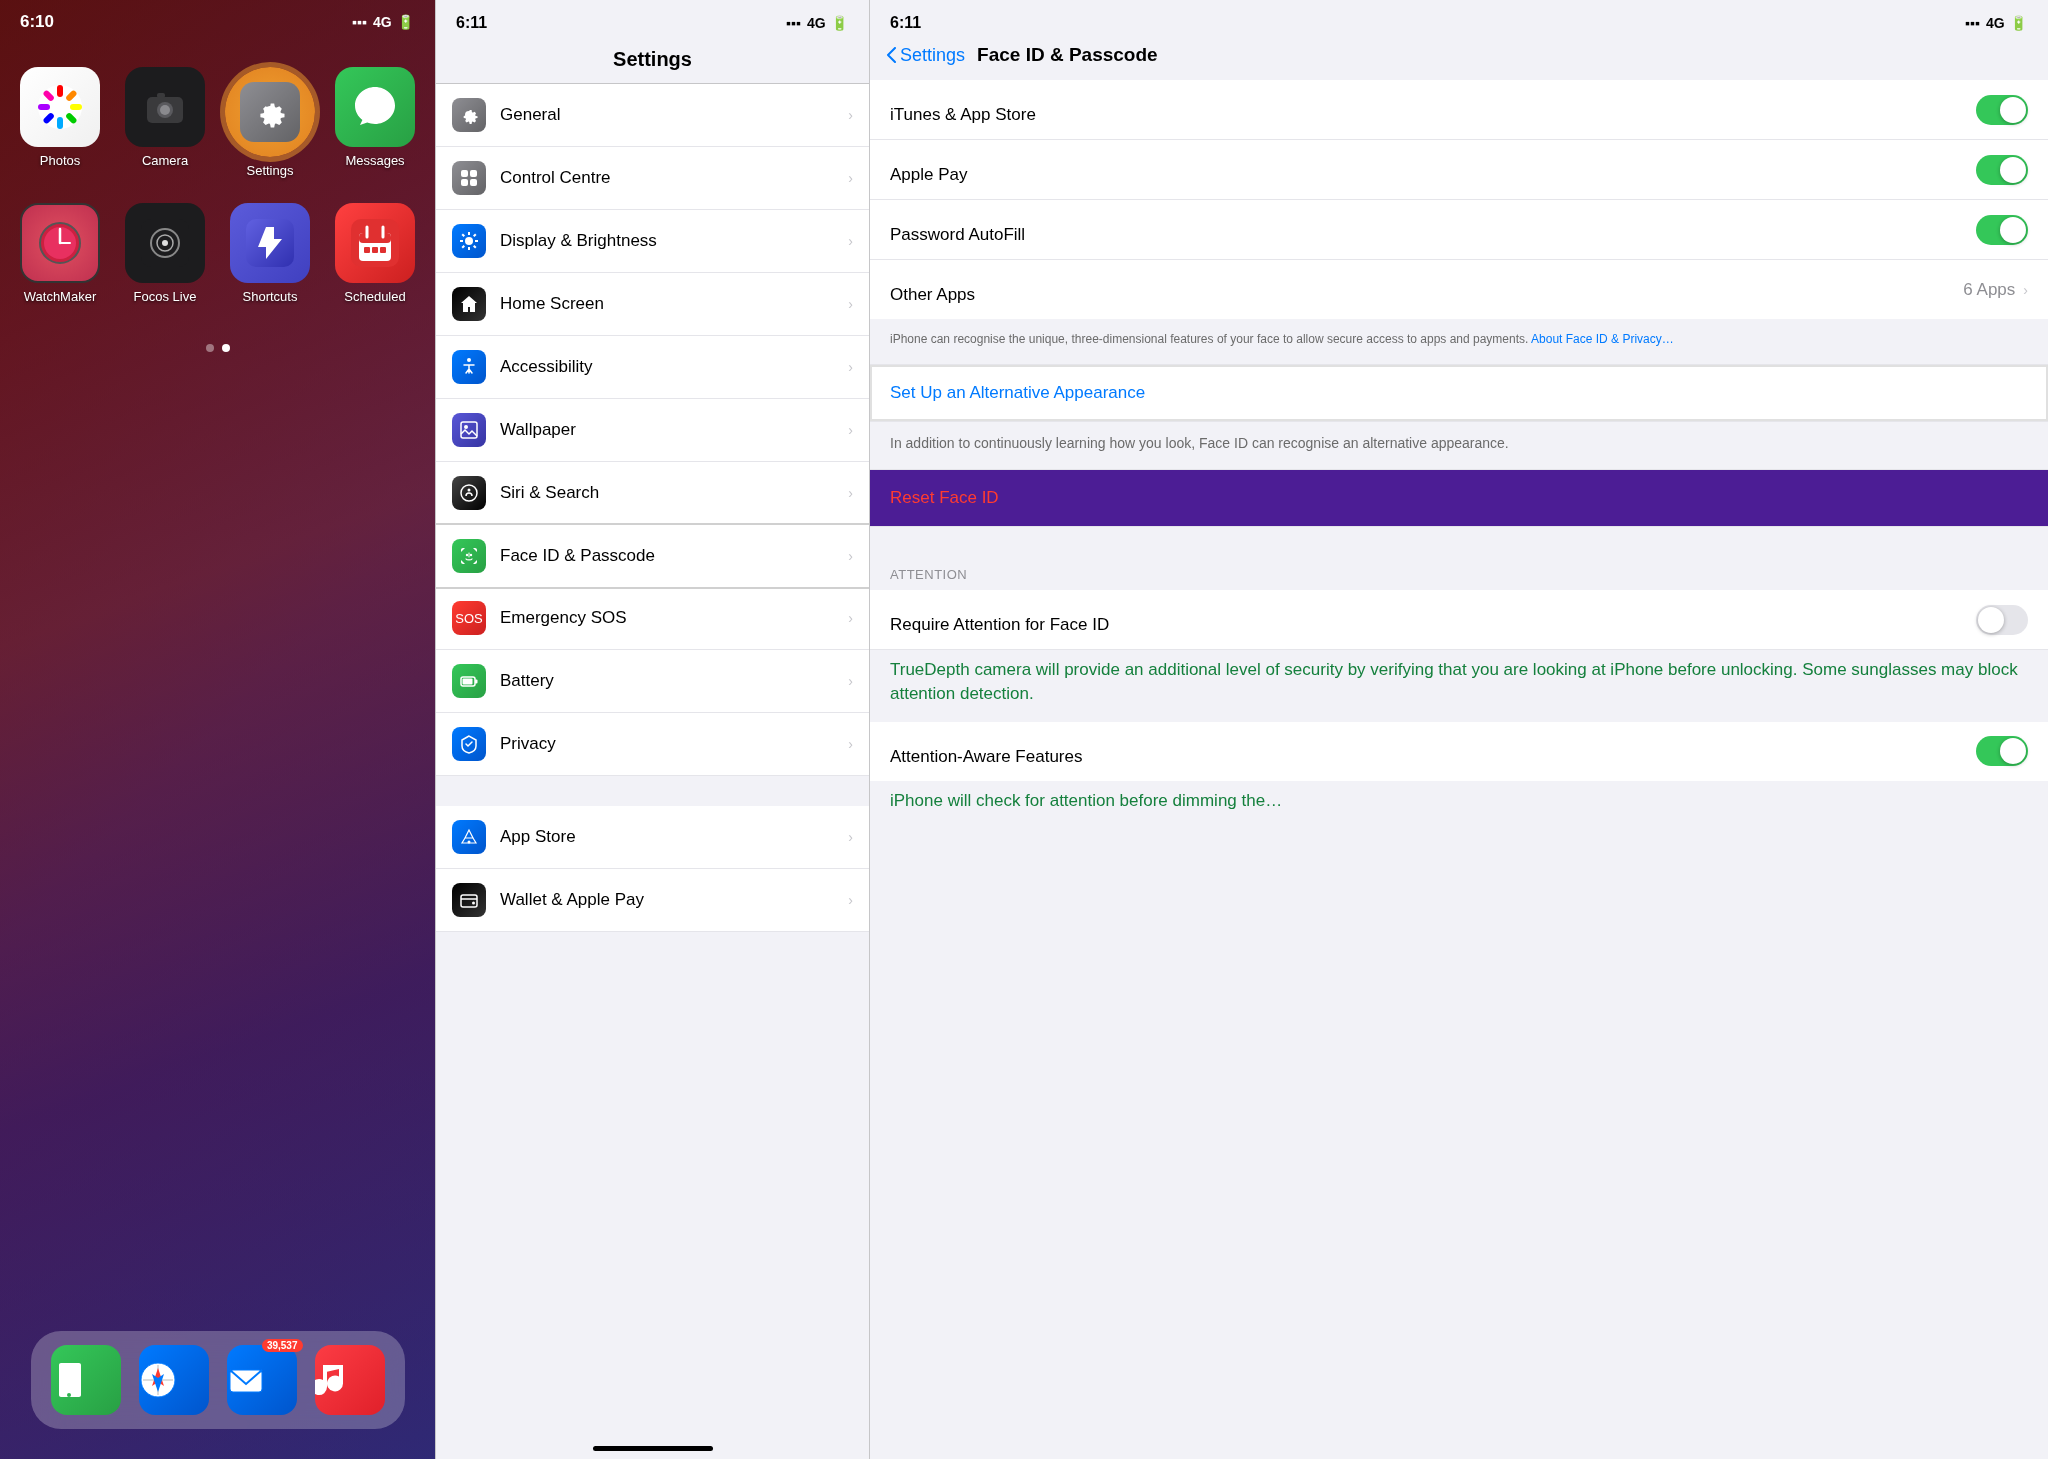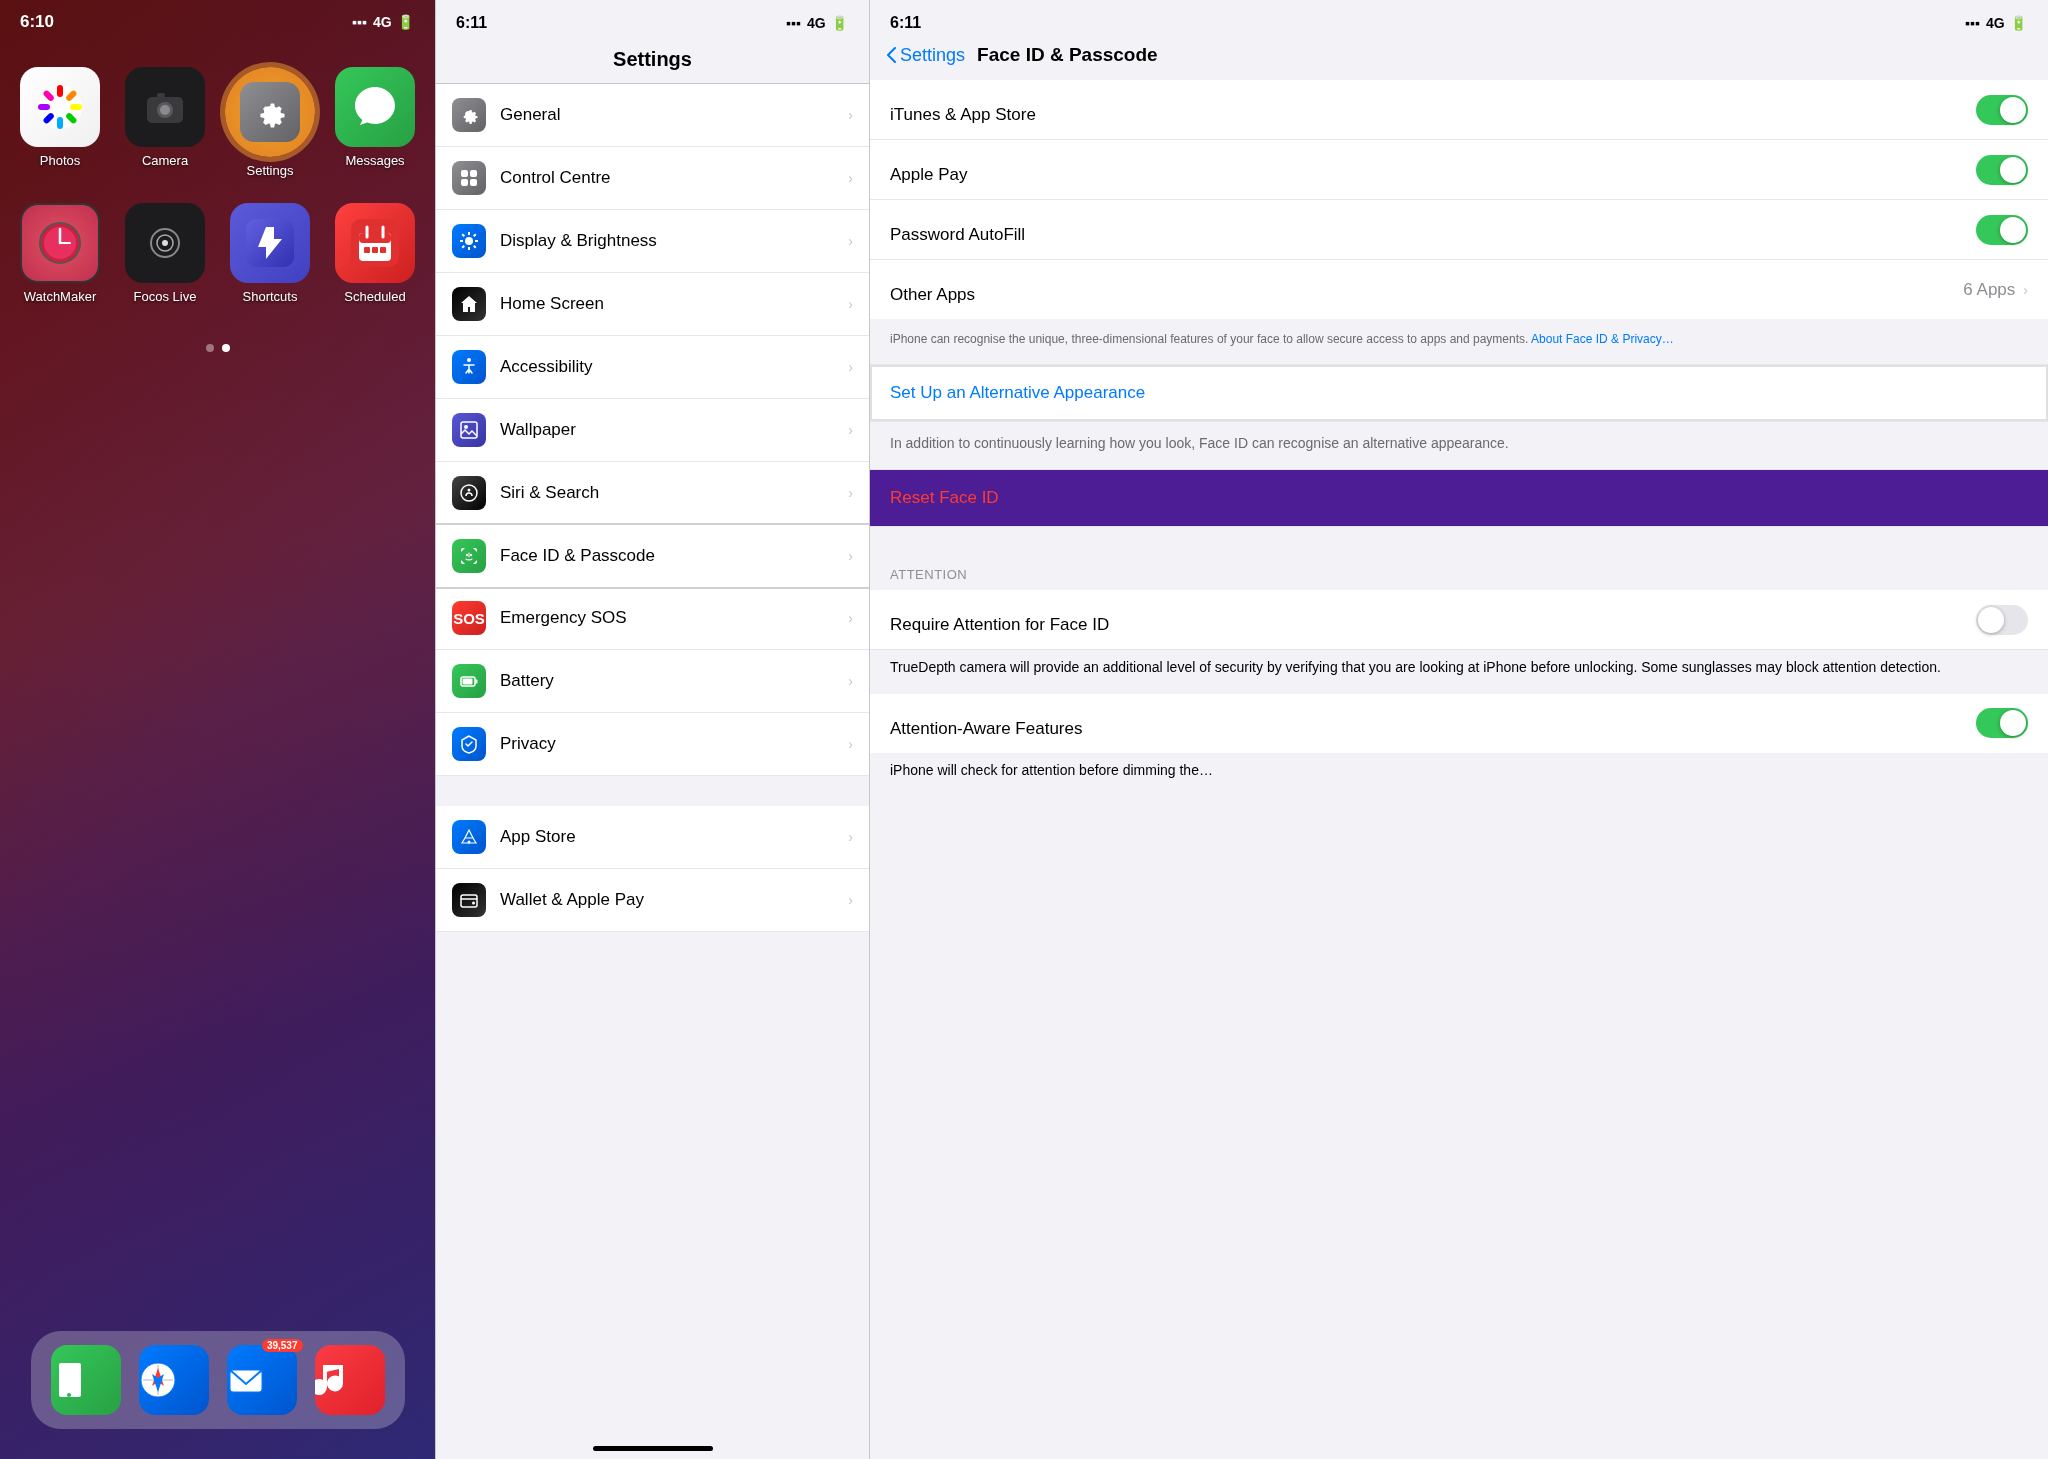"SOS" span { font-size: 15px -> 13px; font-weight: 700 -> 400 }
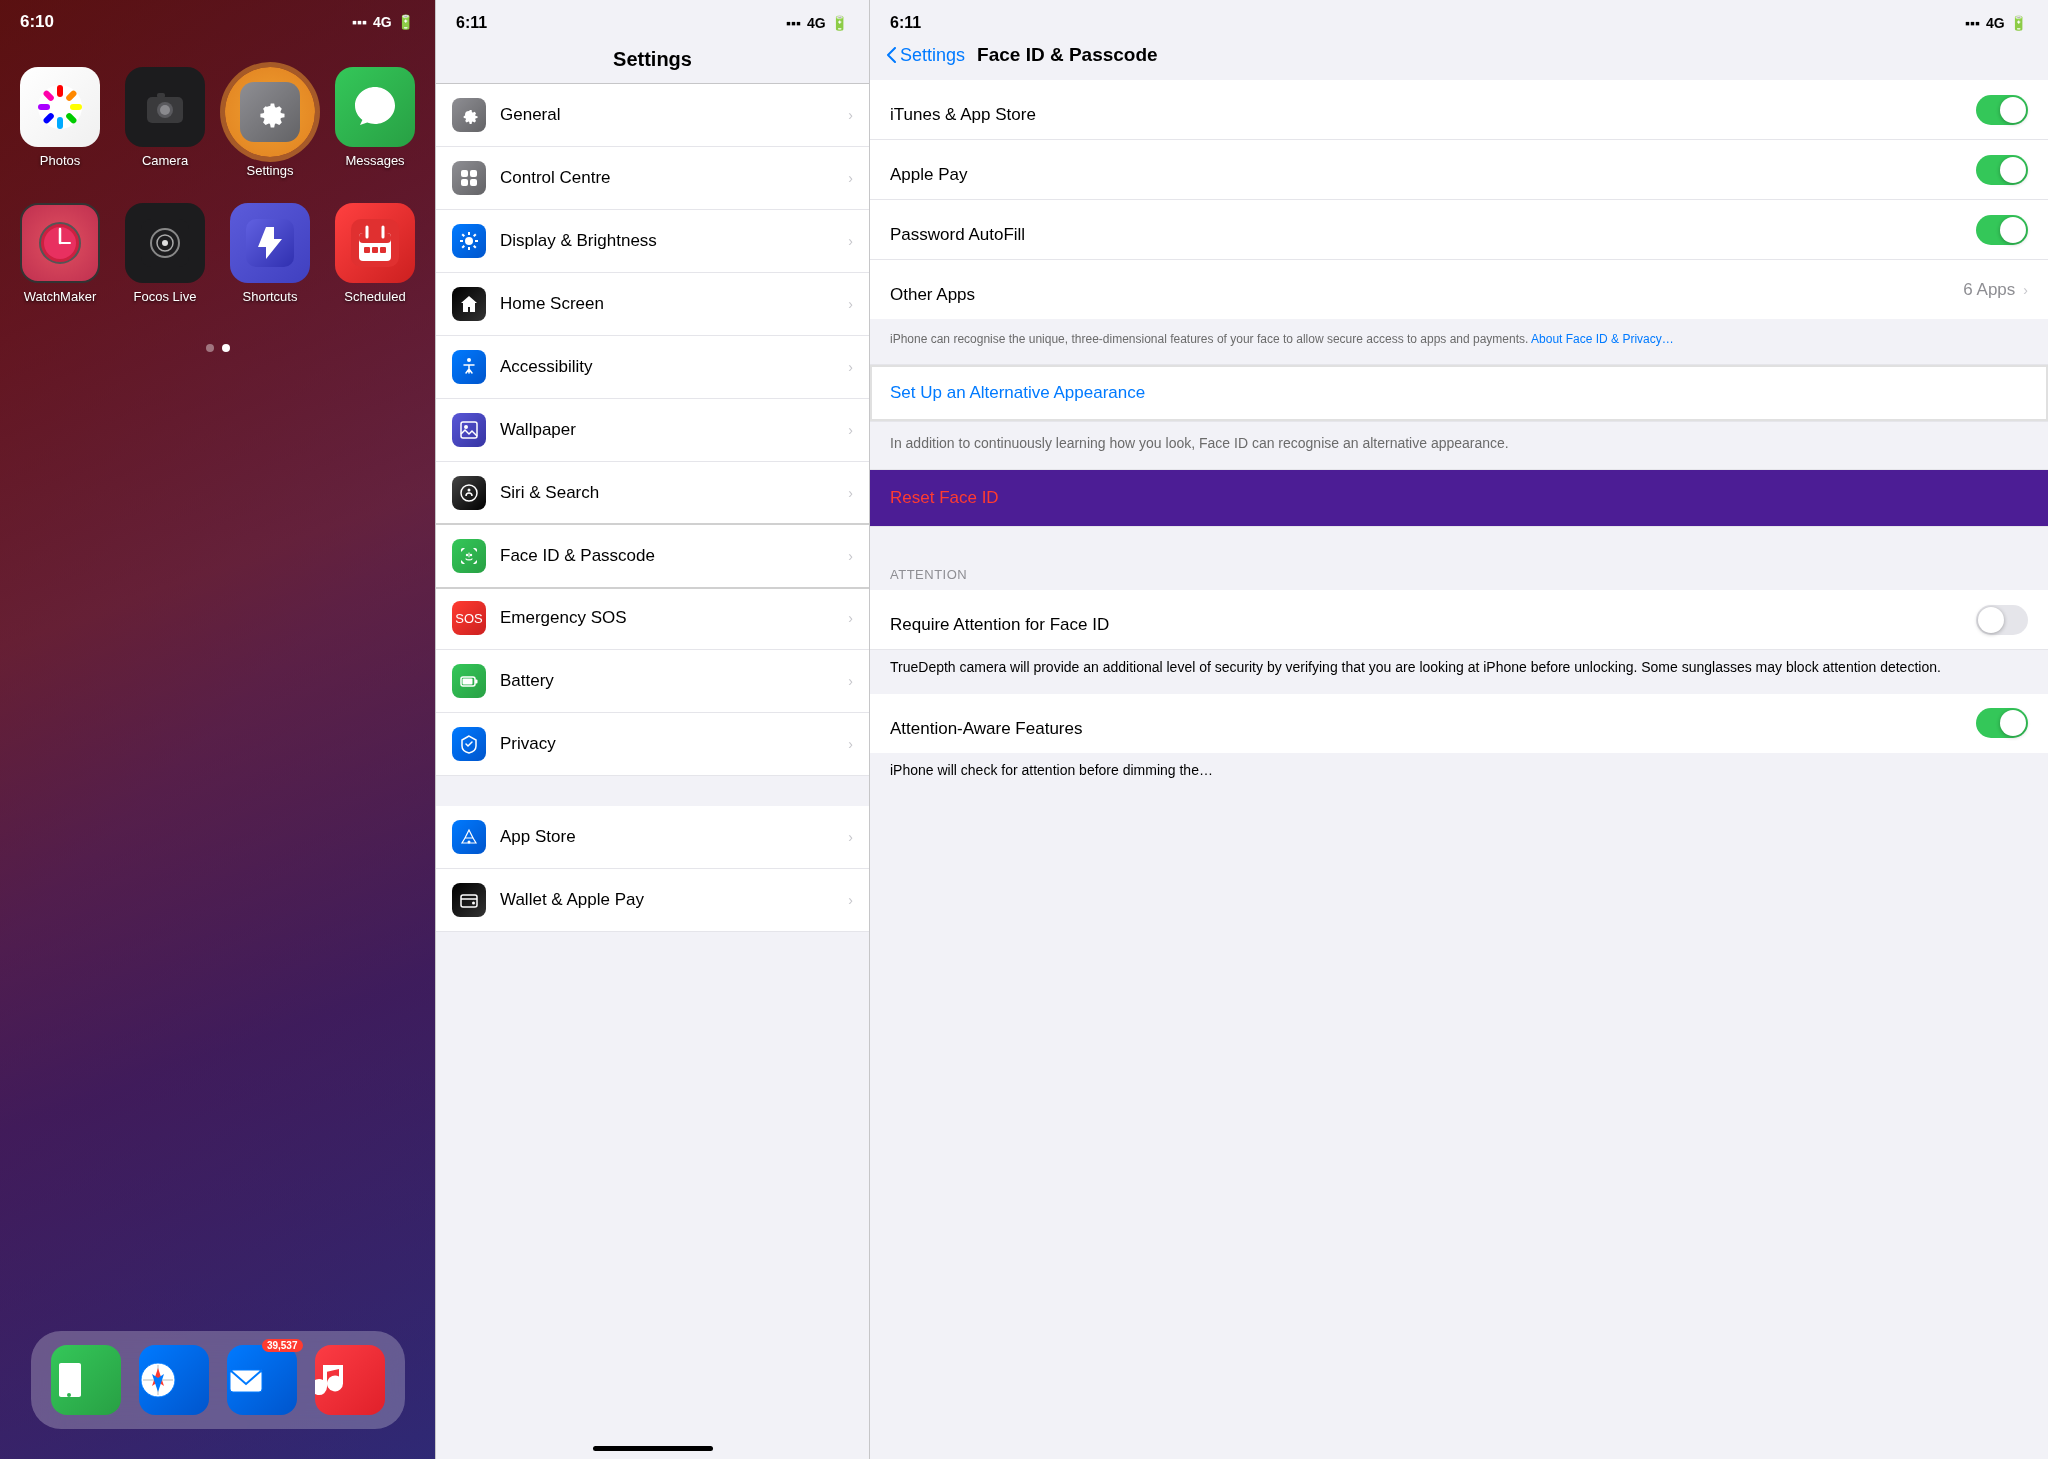"TrueDepth camera will provide an" .attention-description { color: #000000 -> #15803d; font-size: 14px -> 17px }
